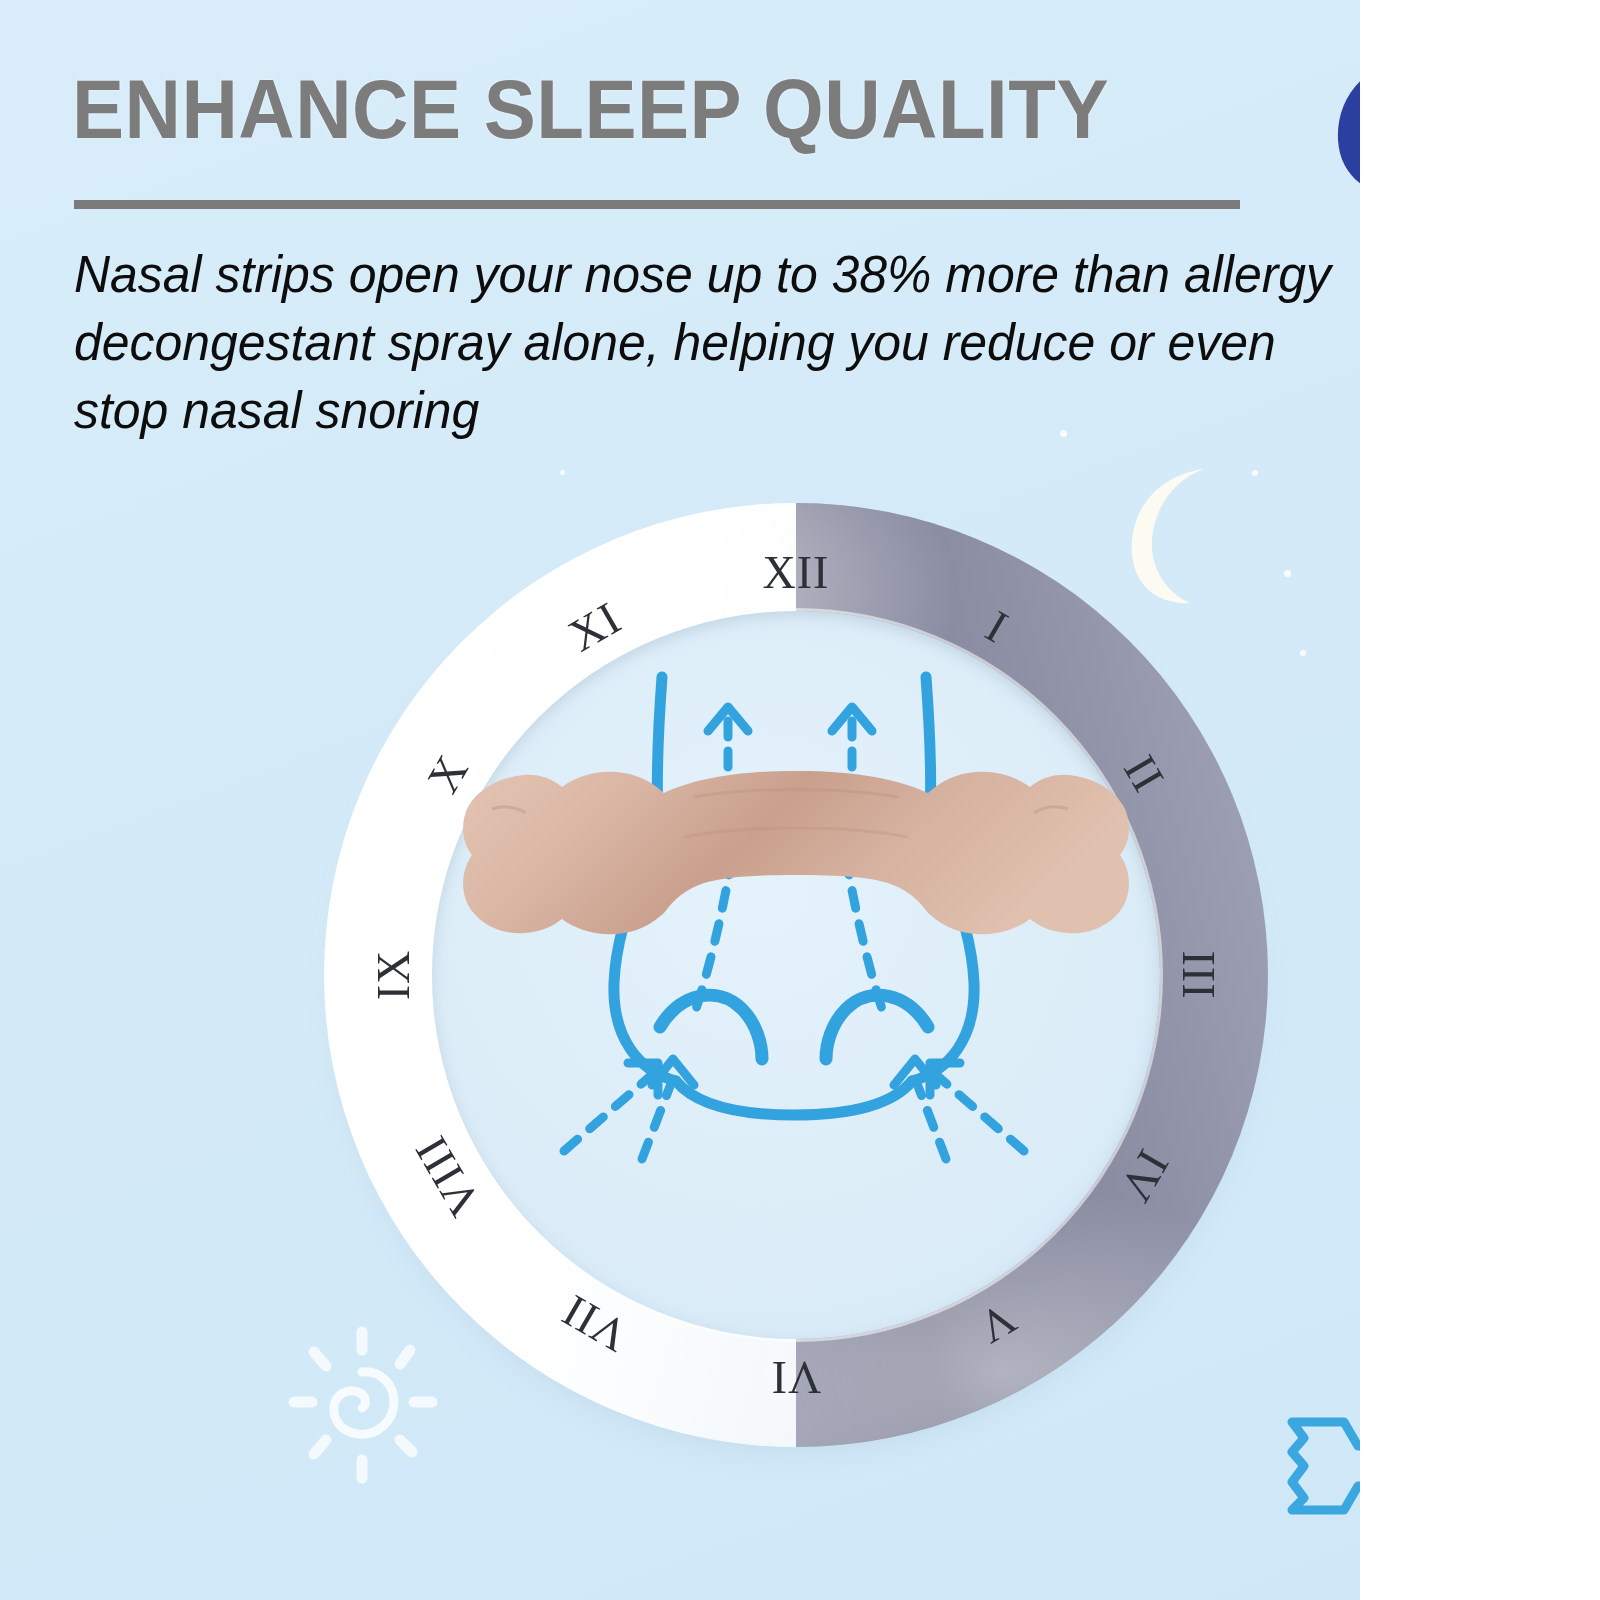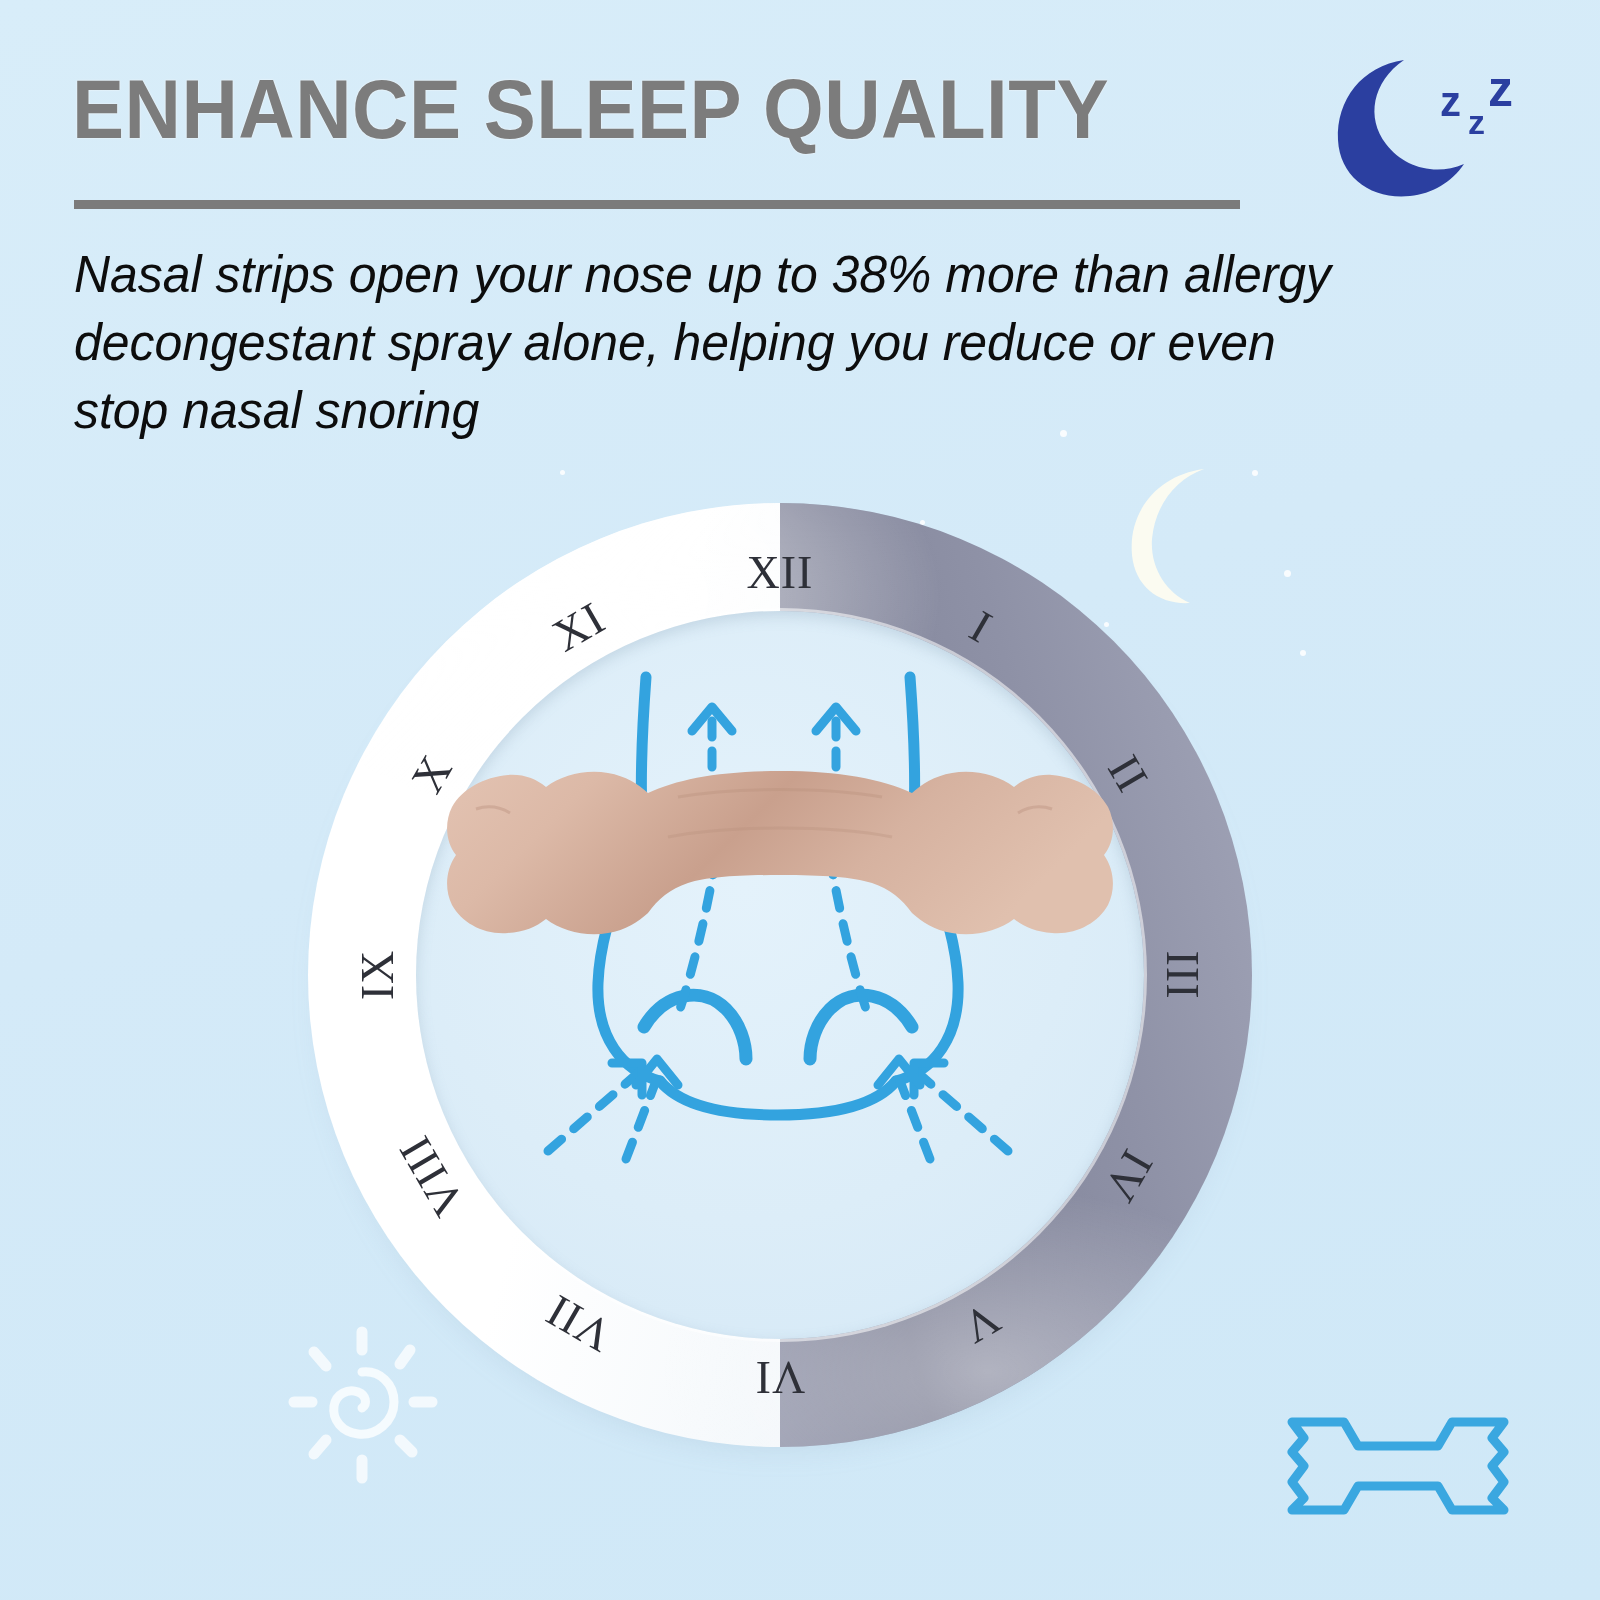"ENHANCE SLEEP QUALITY" #page { width: 1600px -> 1360px }
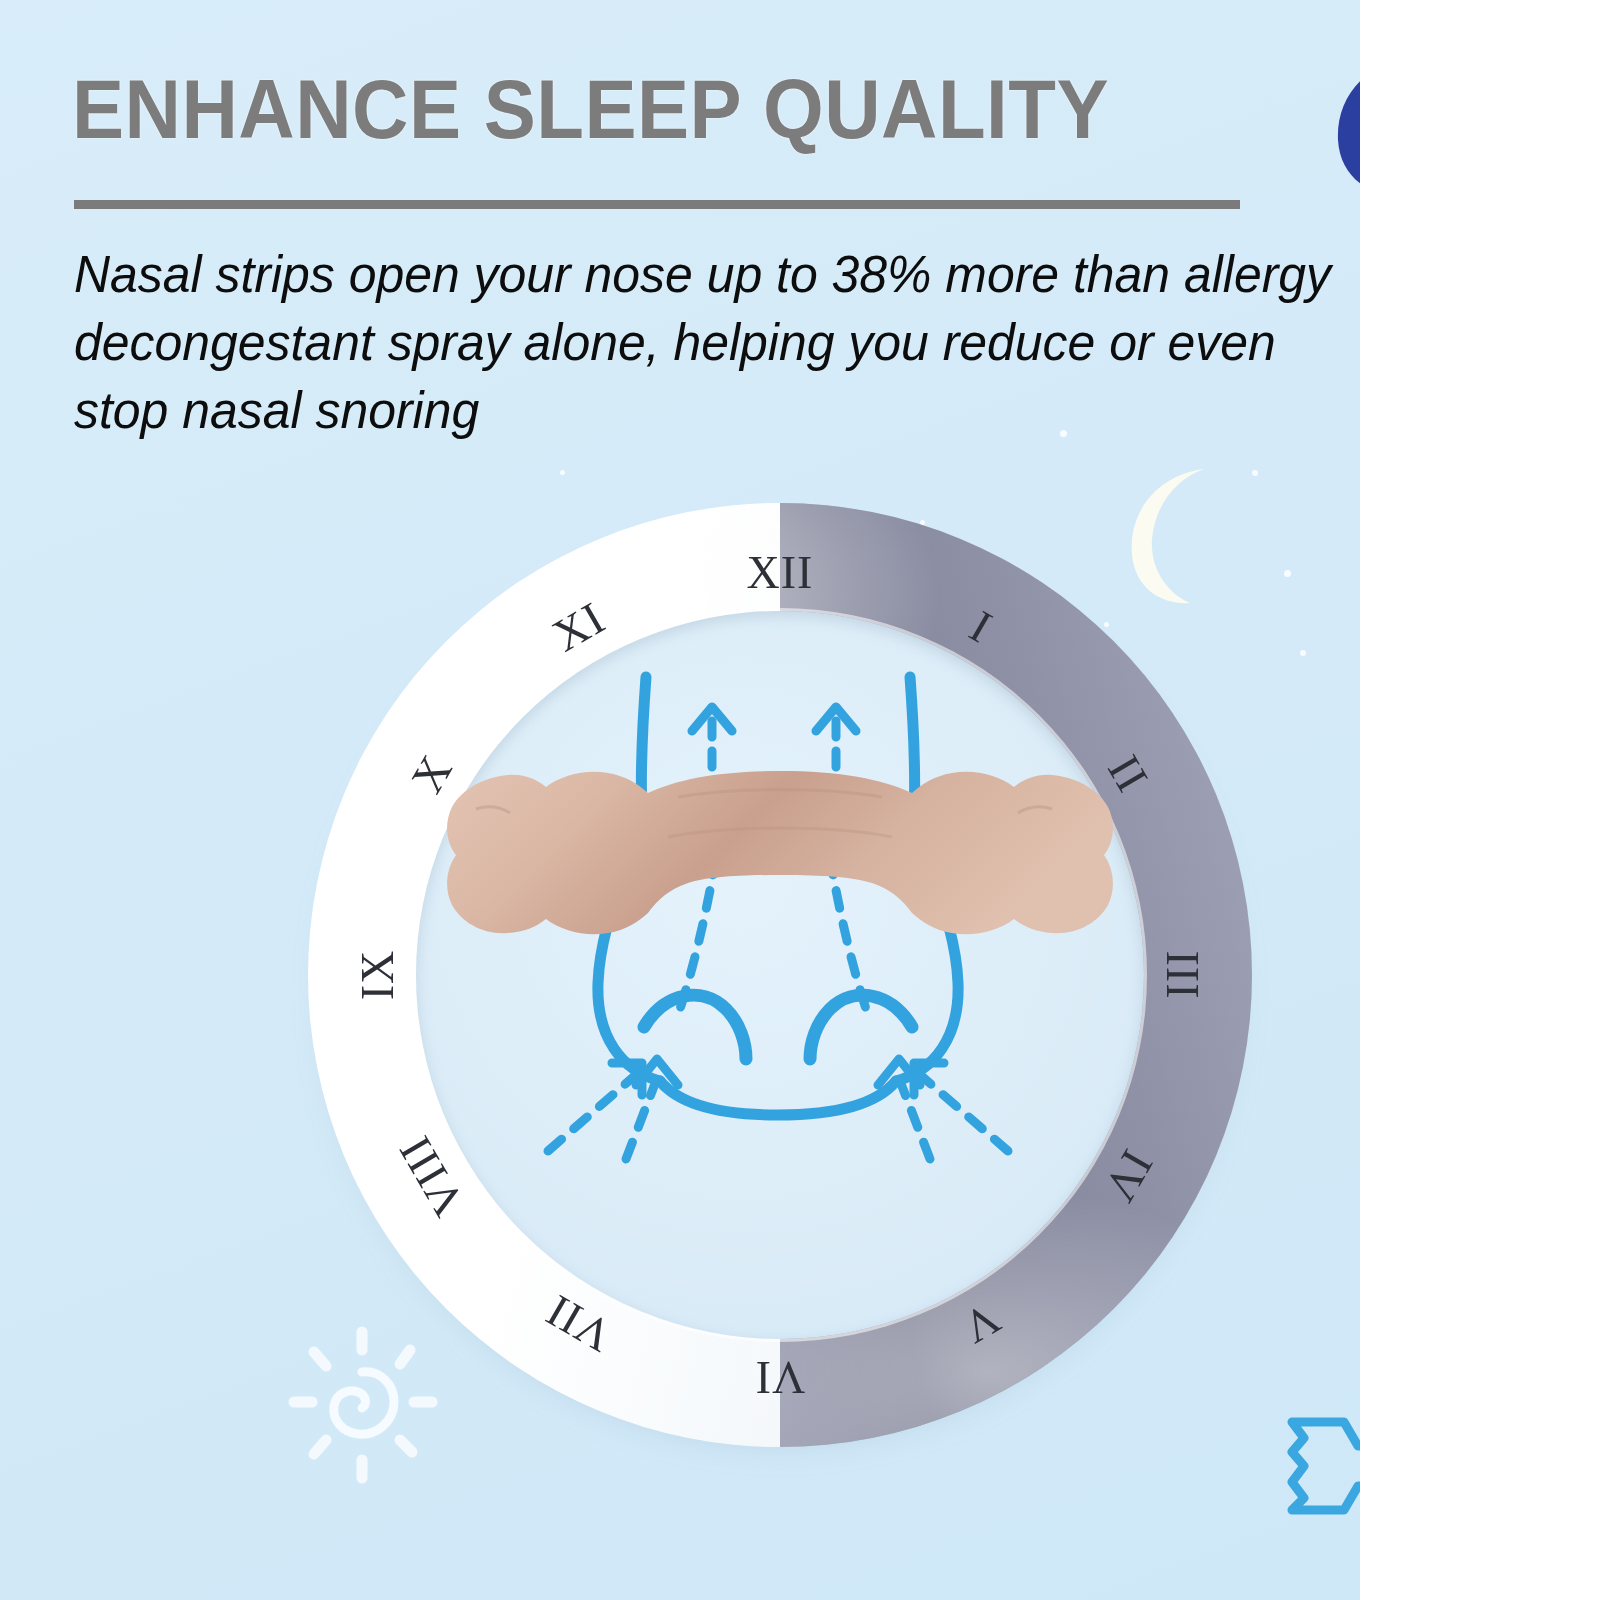"XII" #clock-wrap { left: 308px -> 324px }
